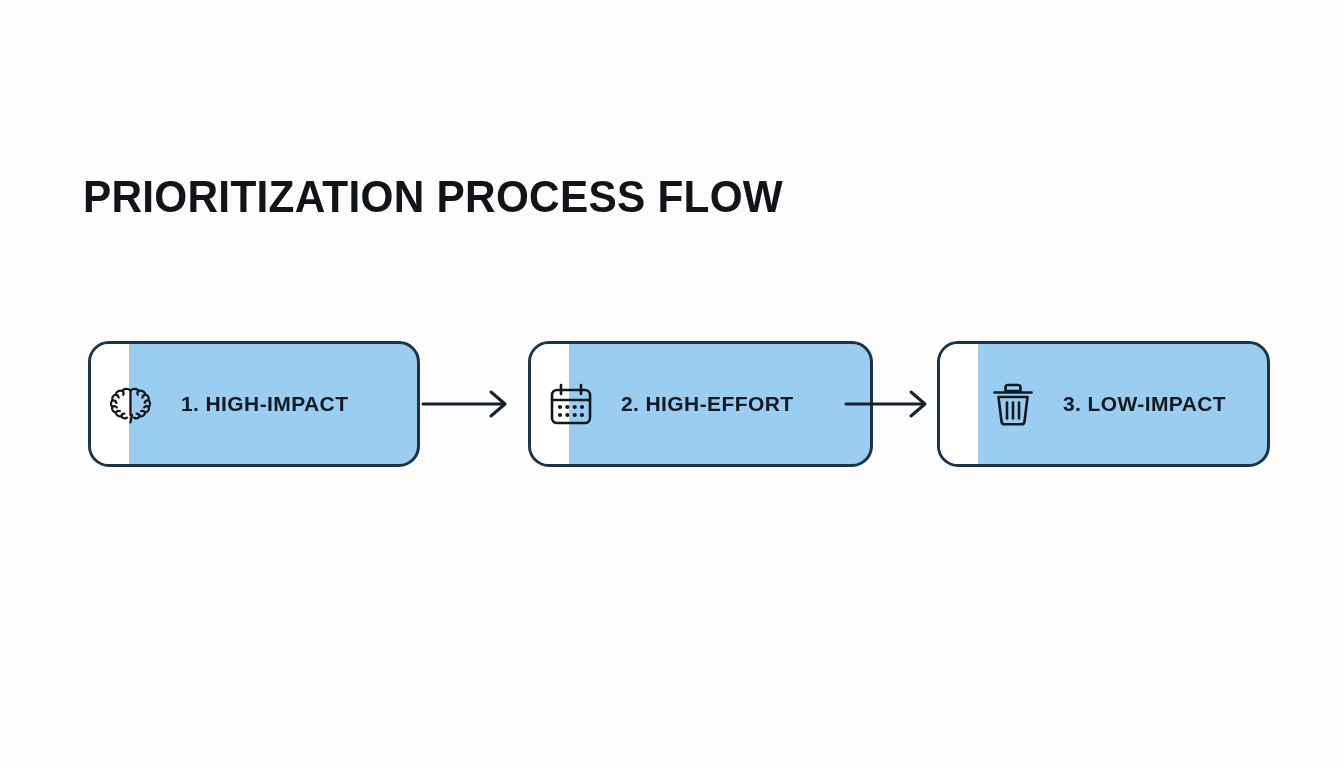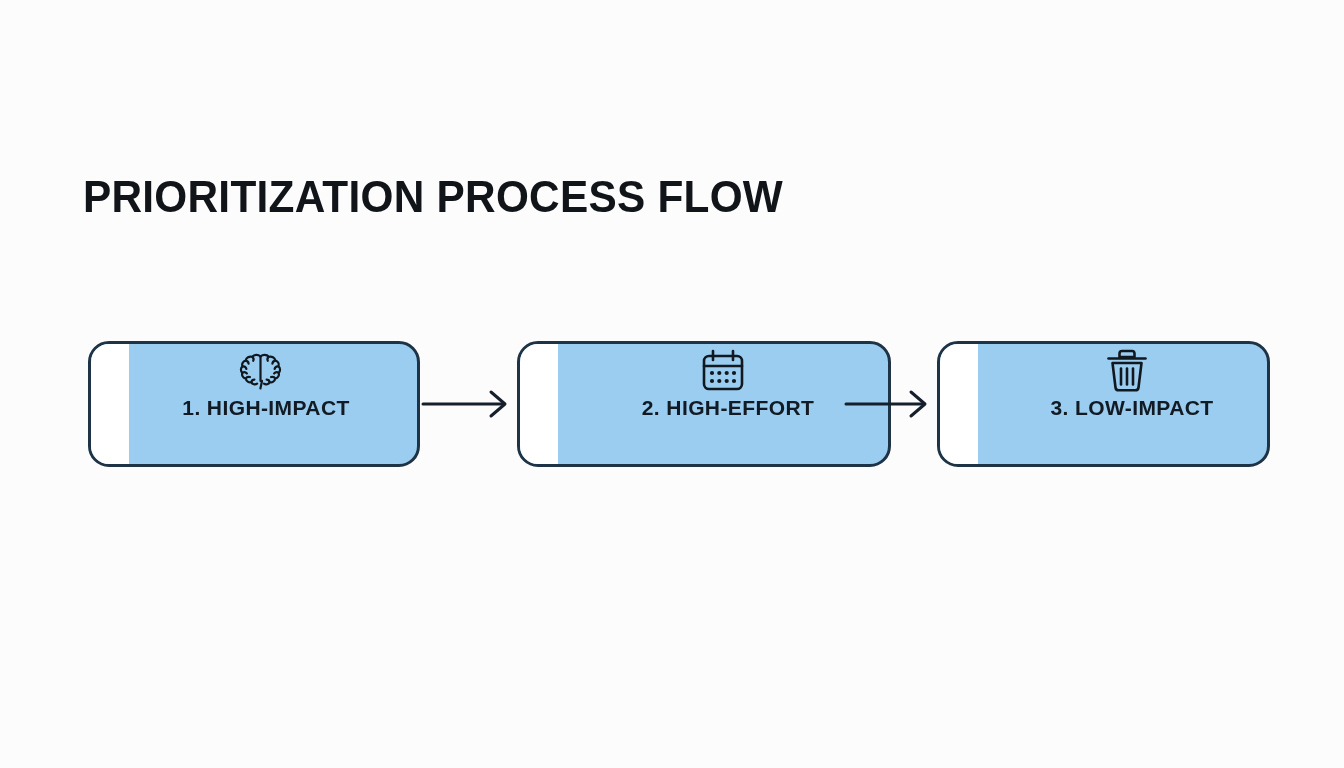"1. HIGH-IMPACT" .step-card { flex-direction: column -> none }
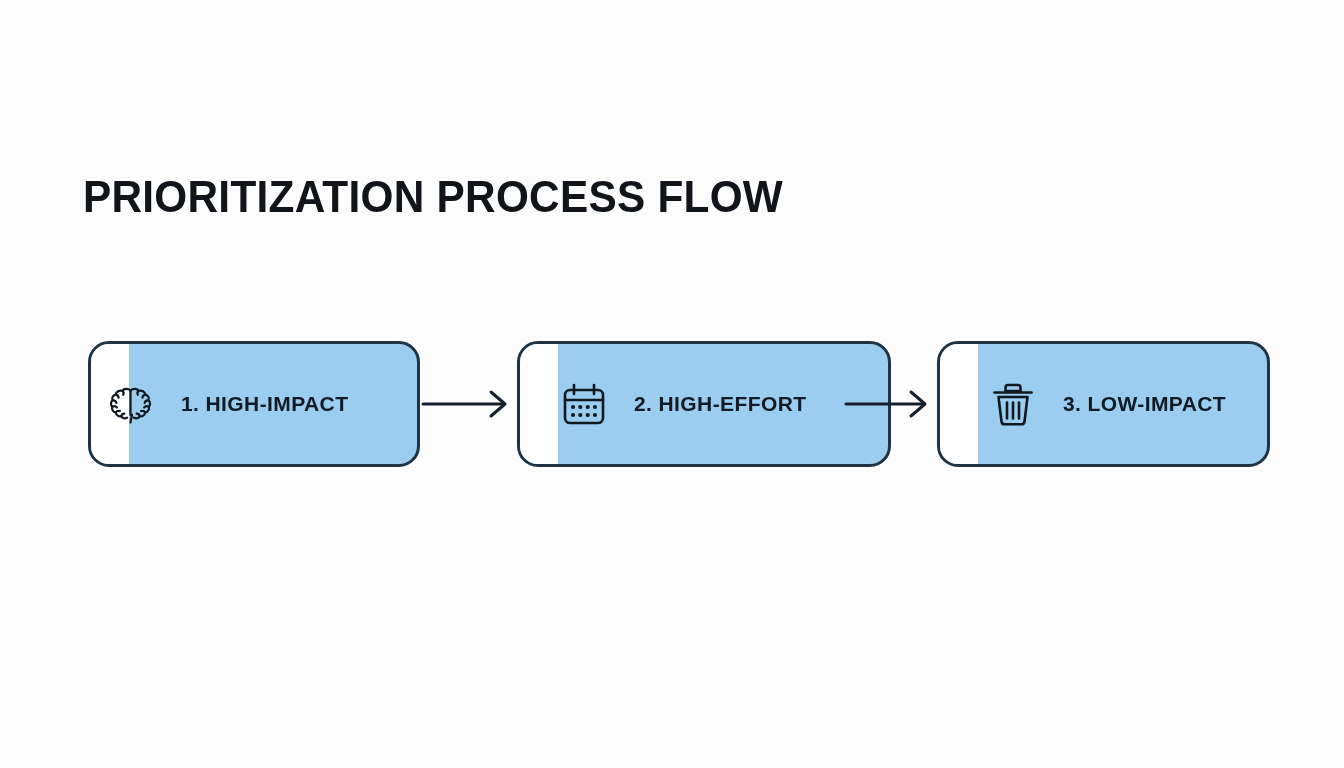"2. HIGH-EFFORT" #card-2 { left: 517px -> 528px; padding-left: 24px -> none; width: 374px -> 345px }
